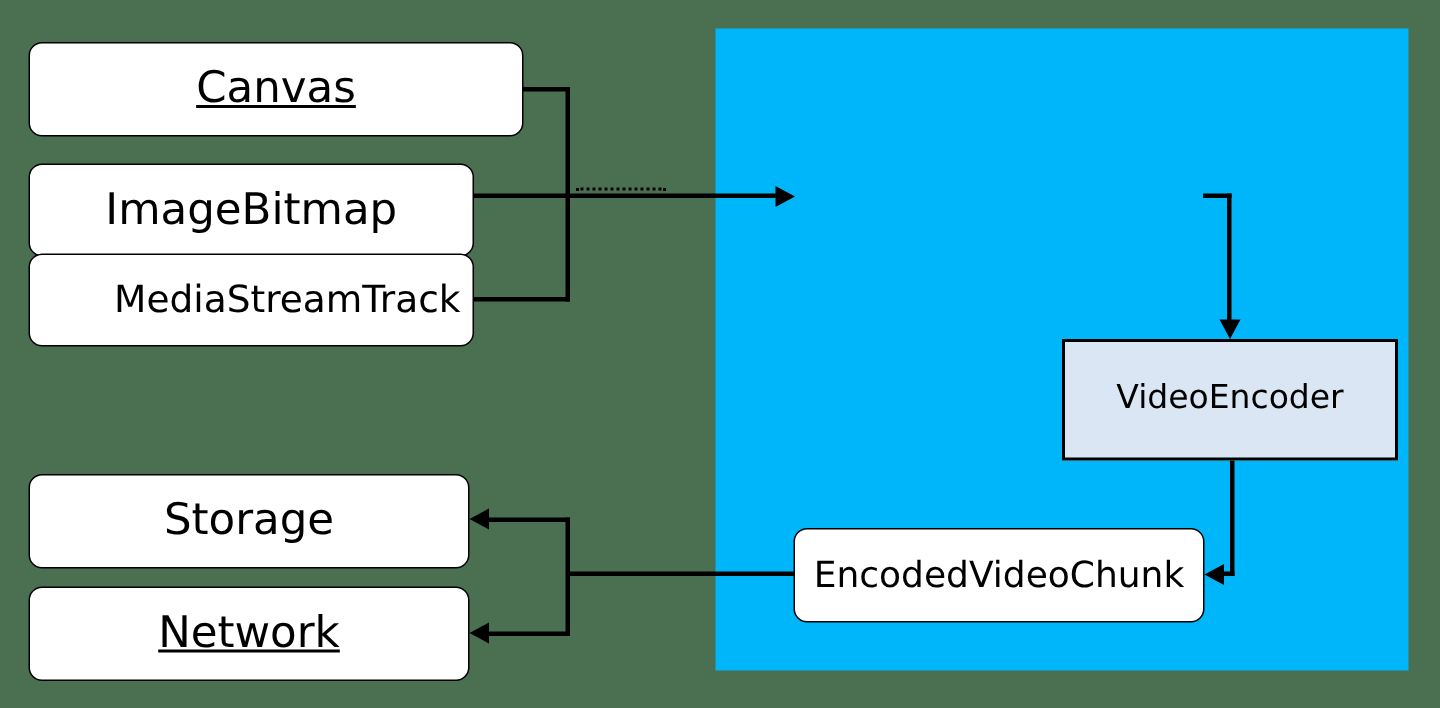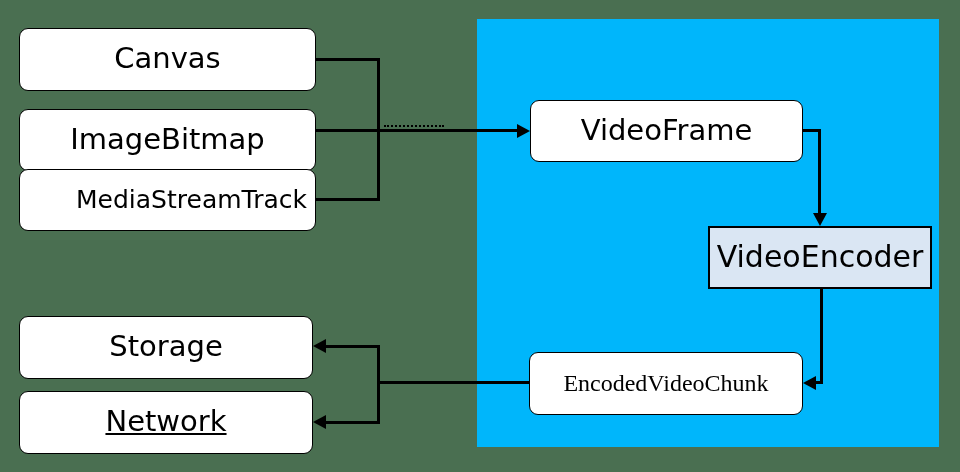"Canvas" #node-canvas { text-decoration: none -> underline; width: 297px -> 330px }
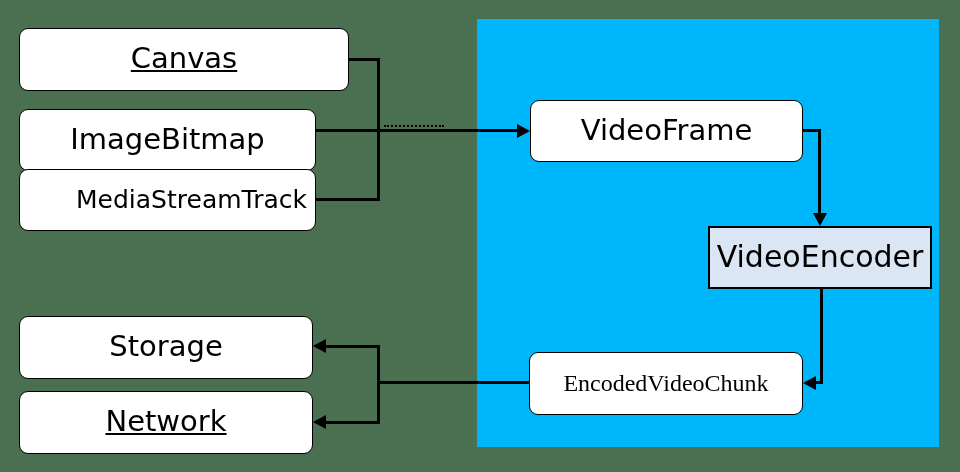"VideoFrame" div.node { html: <div> <span>VideoFrame</span> </div> -> none }
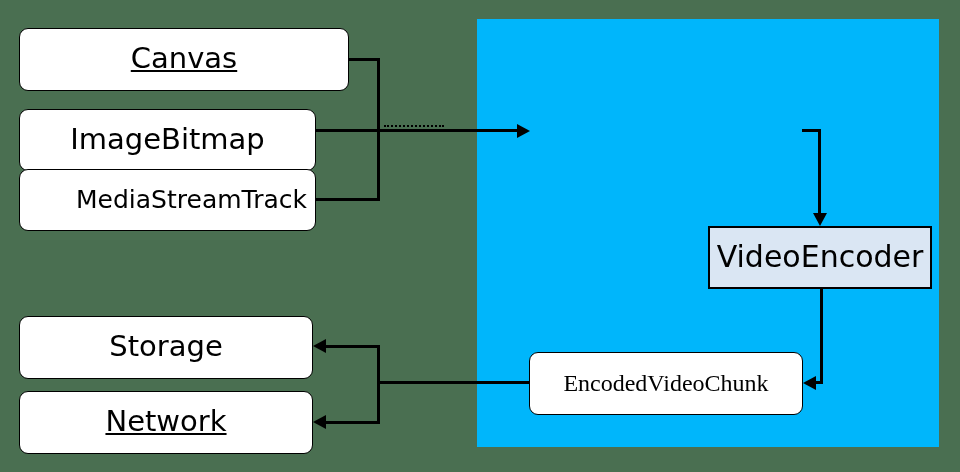"VideoEncoder" #node-video-encoder { font-size: 30px -> 22px; height: 63px -> 81px }
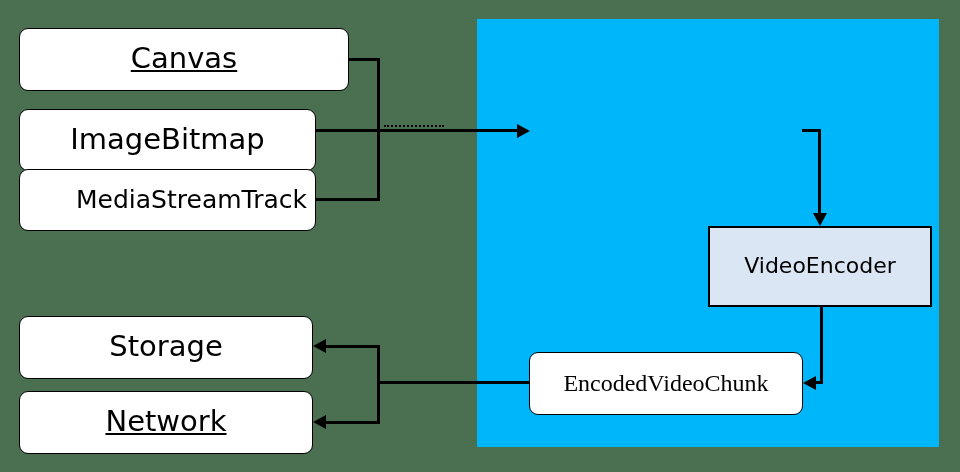"EncodedVideoChunk" #node-encoded-video-chunk { font-family: Liberation Serif, serif -> none }
